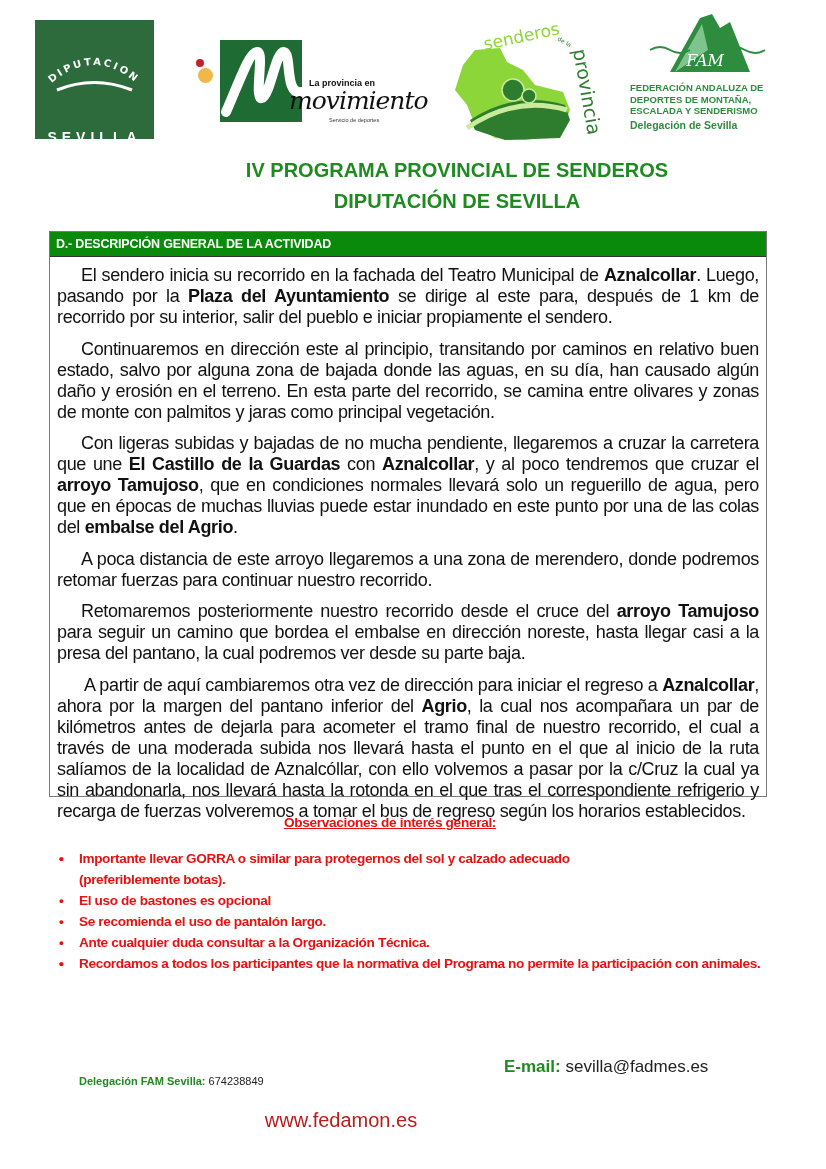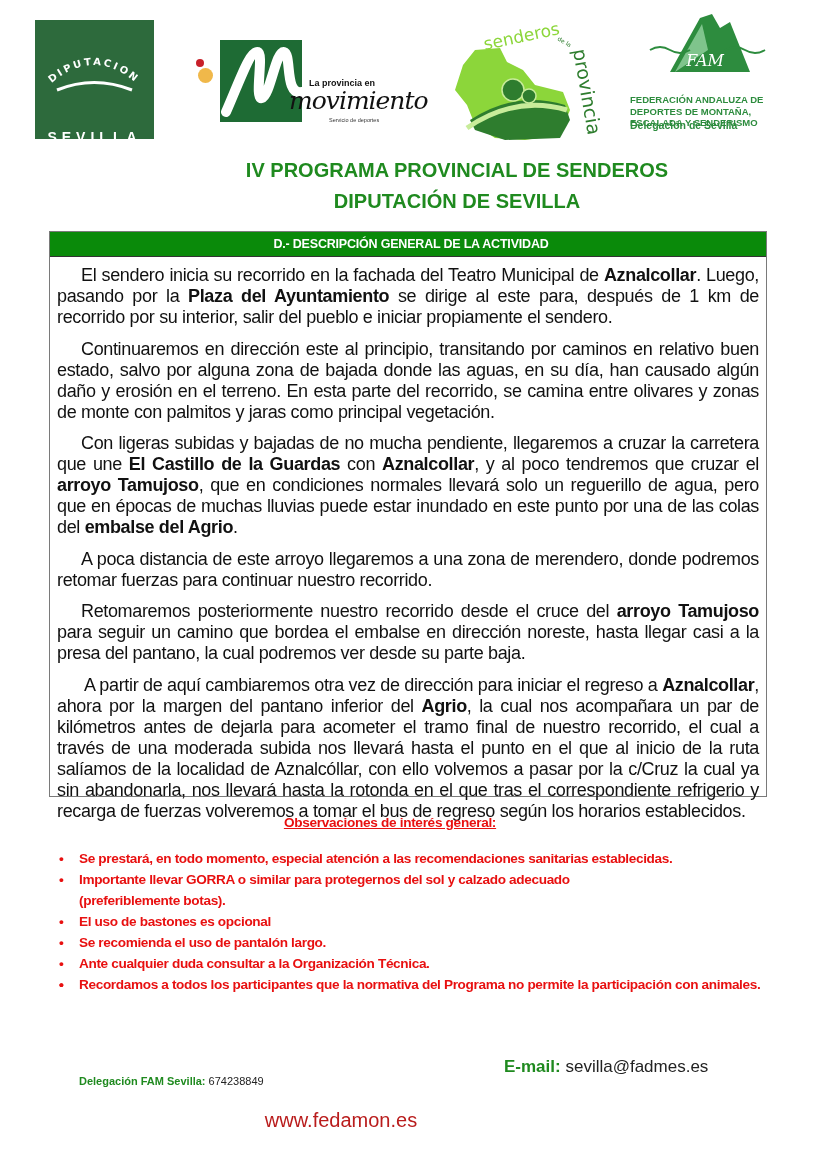"FEDERACIÓN ANDALUZA DE" #logo-fam .fam-lines { top: 84px -> 72px }
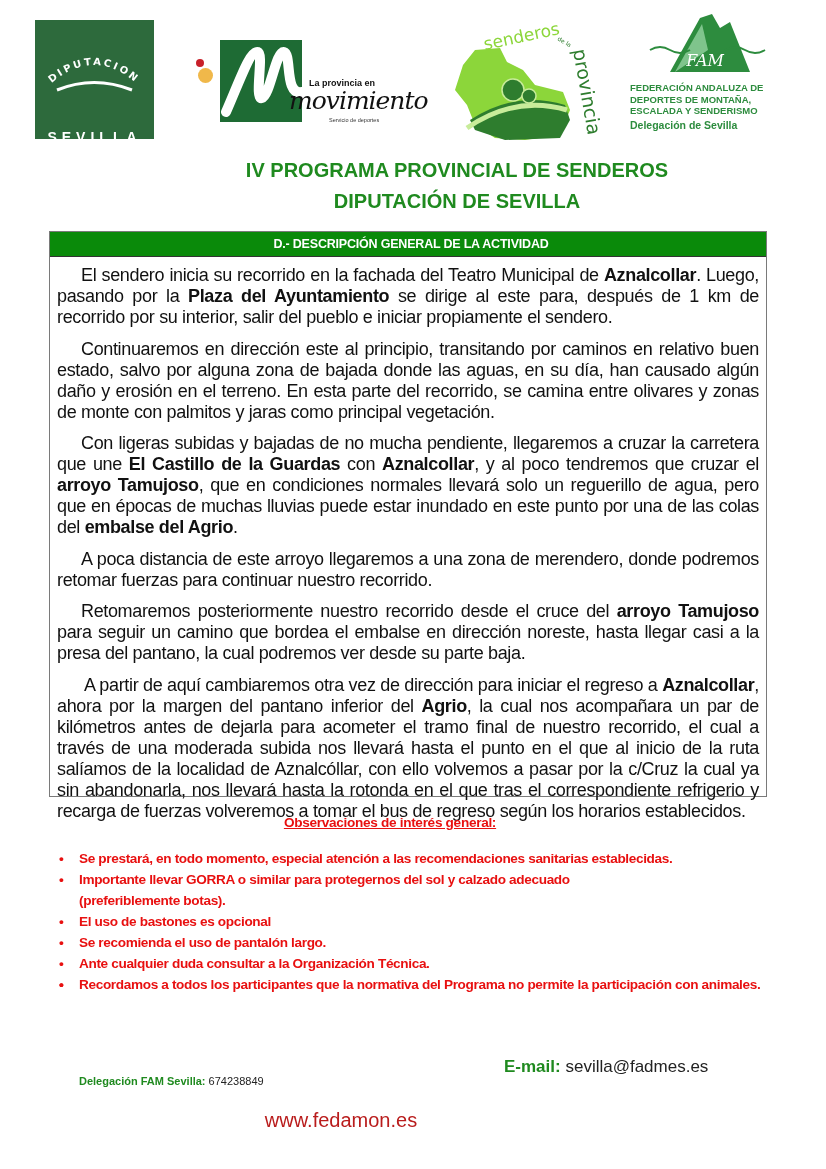"D.- DESCRIPCIÓN GENERAL DE LA" #section-header { text-align: center -> none }
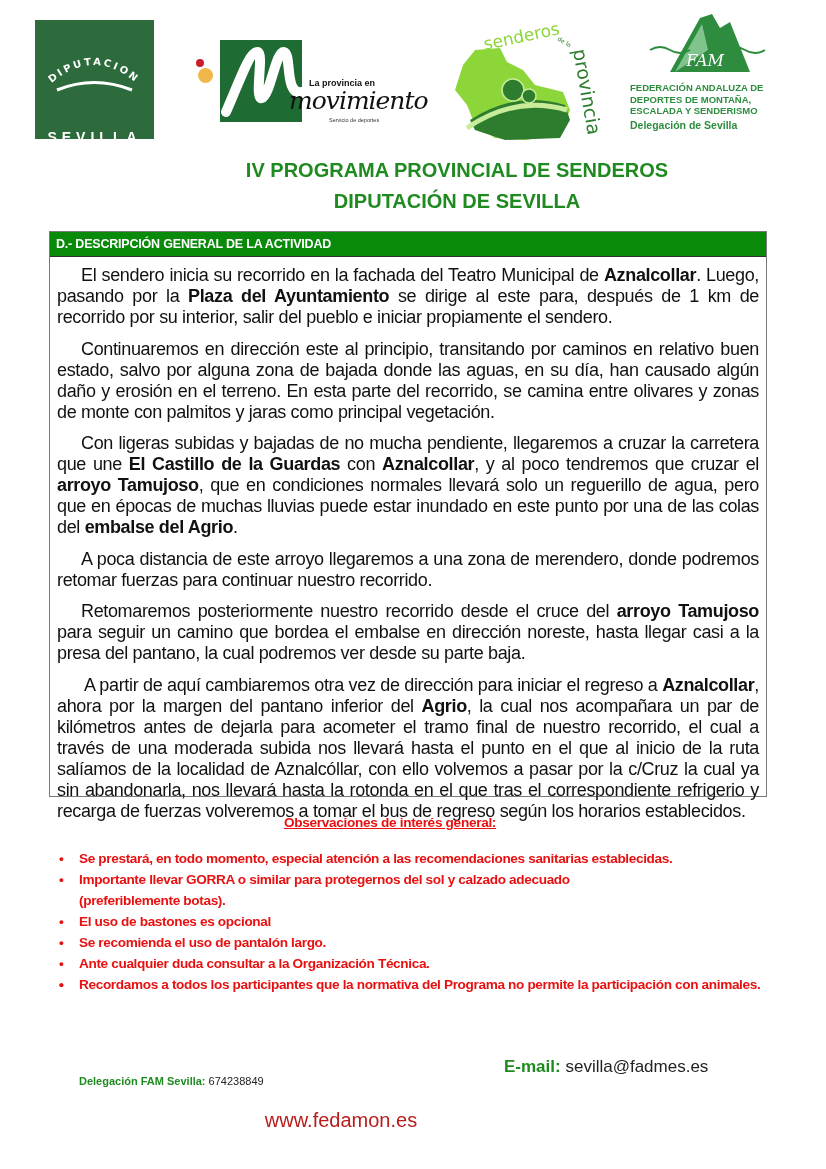"Se prestará, en todo momento," span { html: <span>Se prestará, en todo momento, especial atención a las recomendaciones sanitarias establecidas.</span> -> none }
